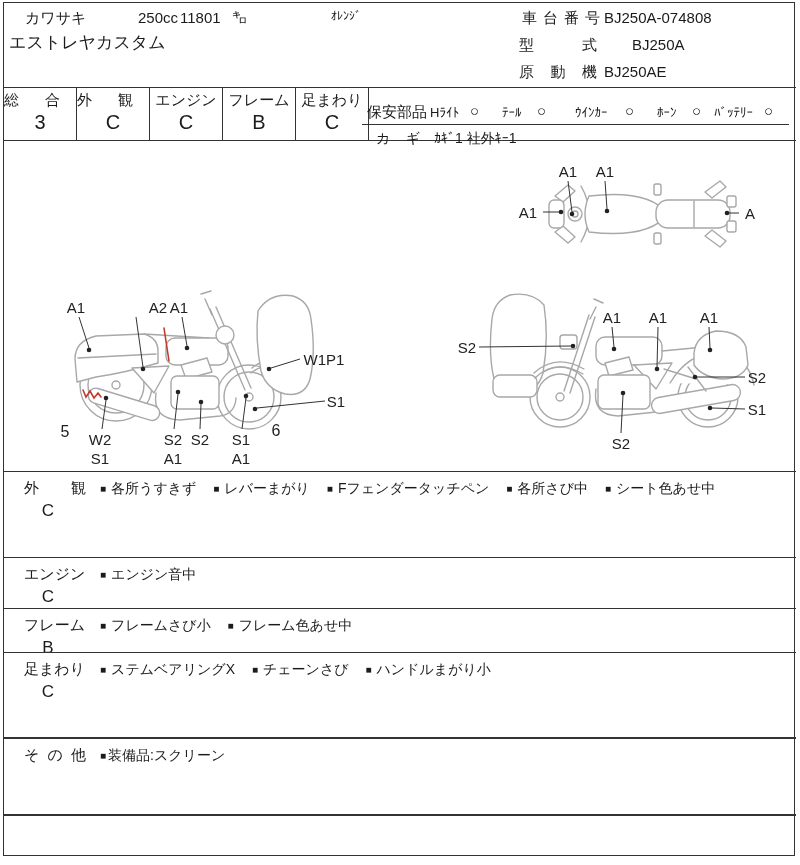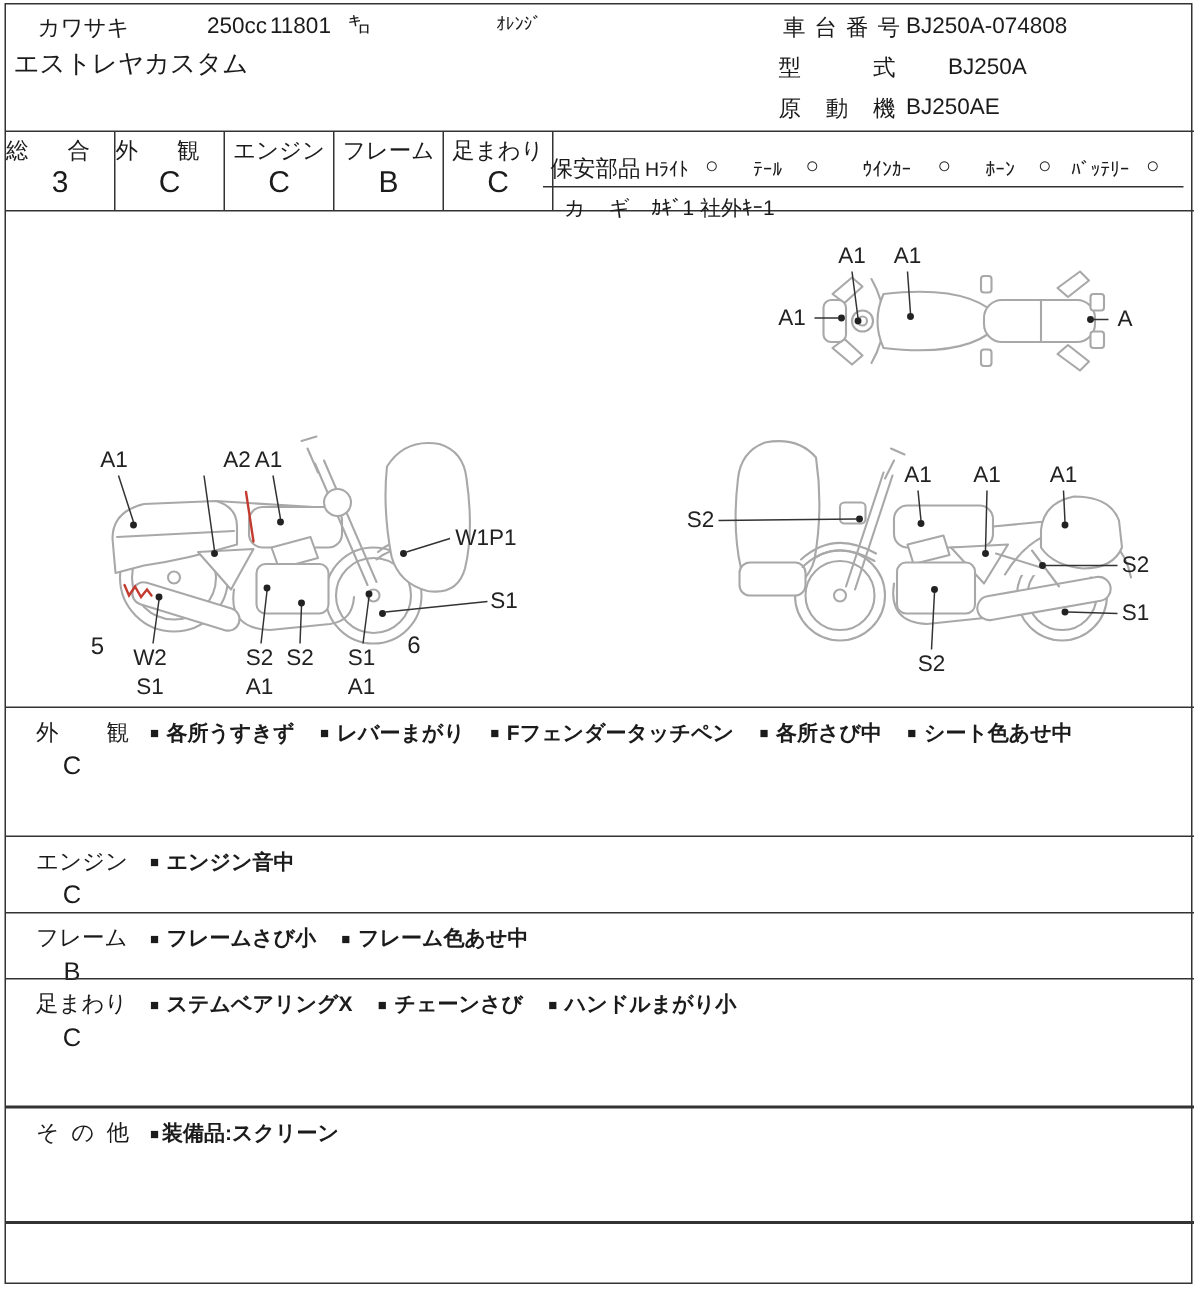"■ 各所うすきず ■ レバーまがり ■" .items { font-weight: bold -> none }
